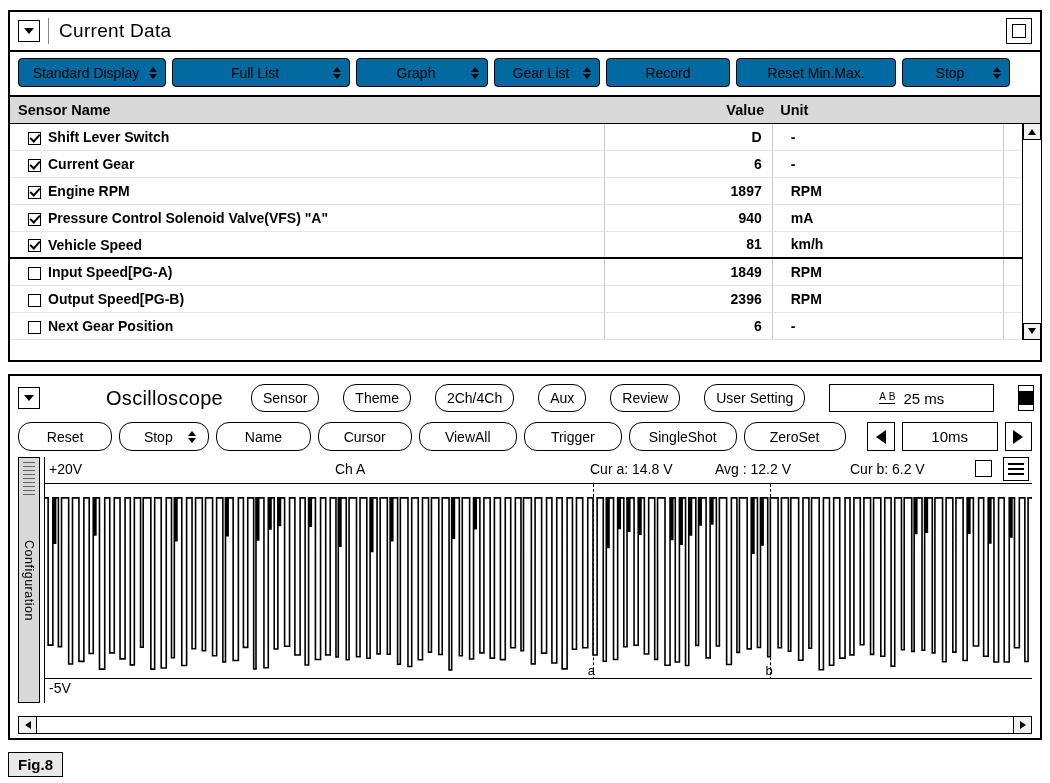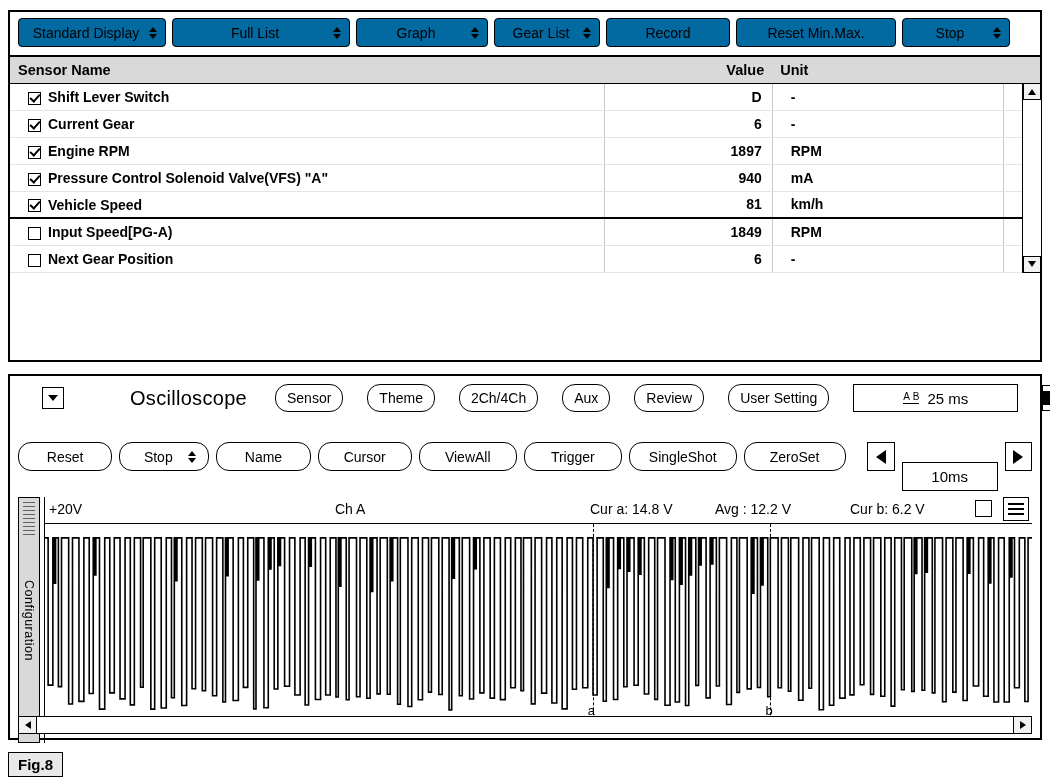"Current Data" div.panel-title-bar { html: none -> <div> <div> <span></span> </div> <div></div> <div>Current Data</div> <div> <span></span> </div> </div> }
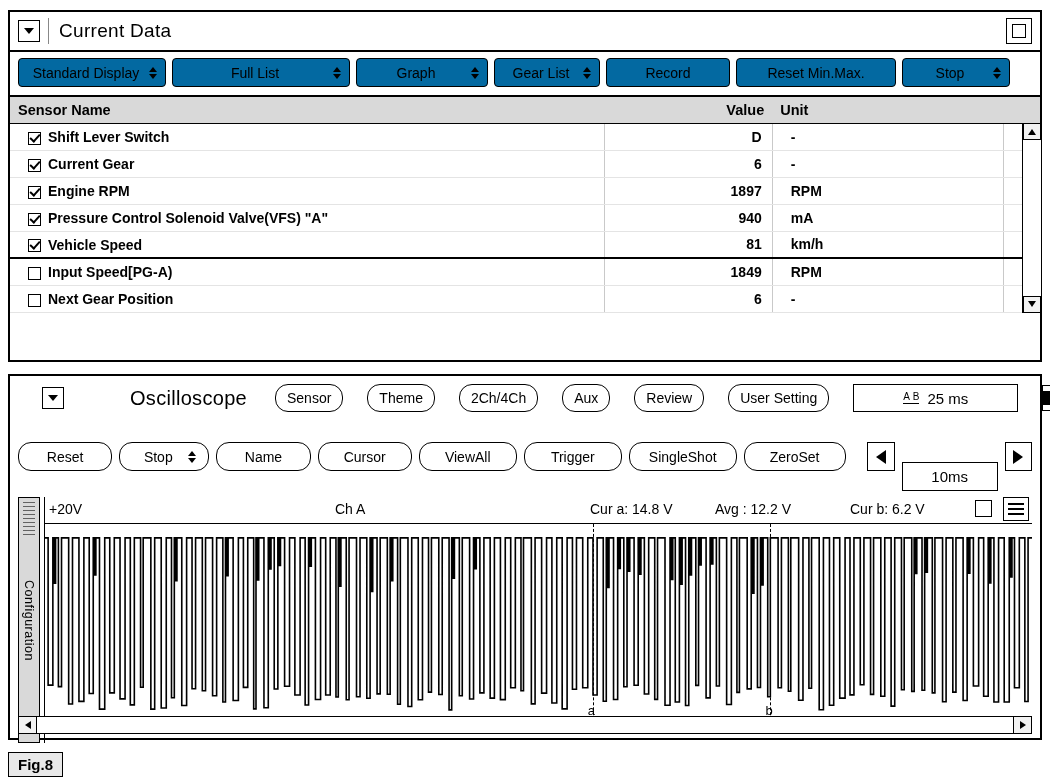"Output Speed[PG-B)" tr { html: none -> <tr> <td> <span></span><span>Output Speed[PG-B)</span> </td> <td>2396</td> <td>RPM</td> <td></td> </tr> }
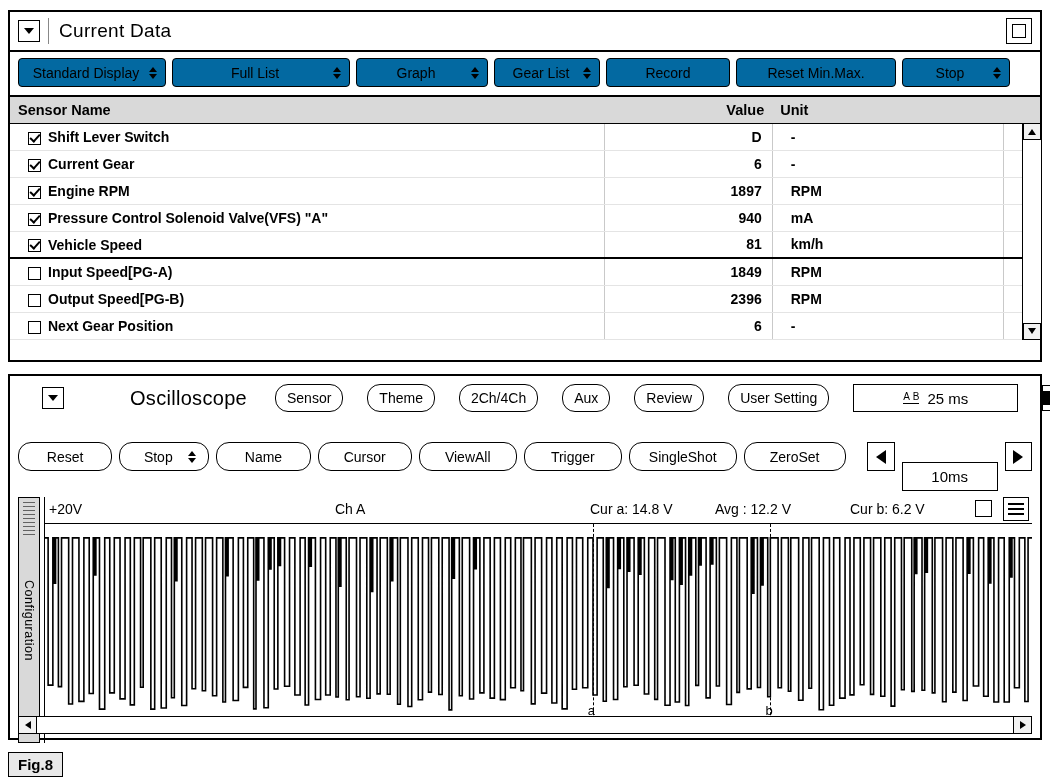"Oscilloscope" .osc-title-bar { margin-left: 24px -> none }
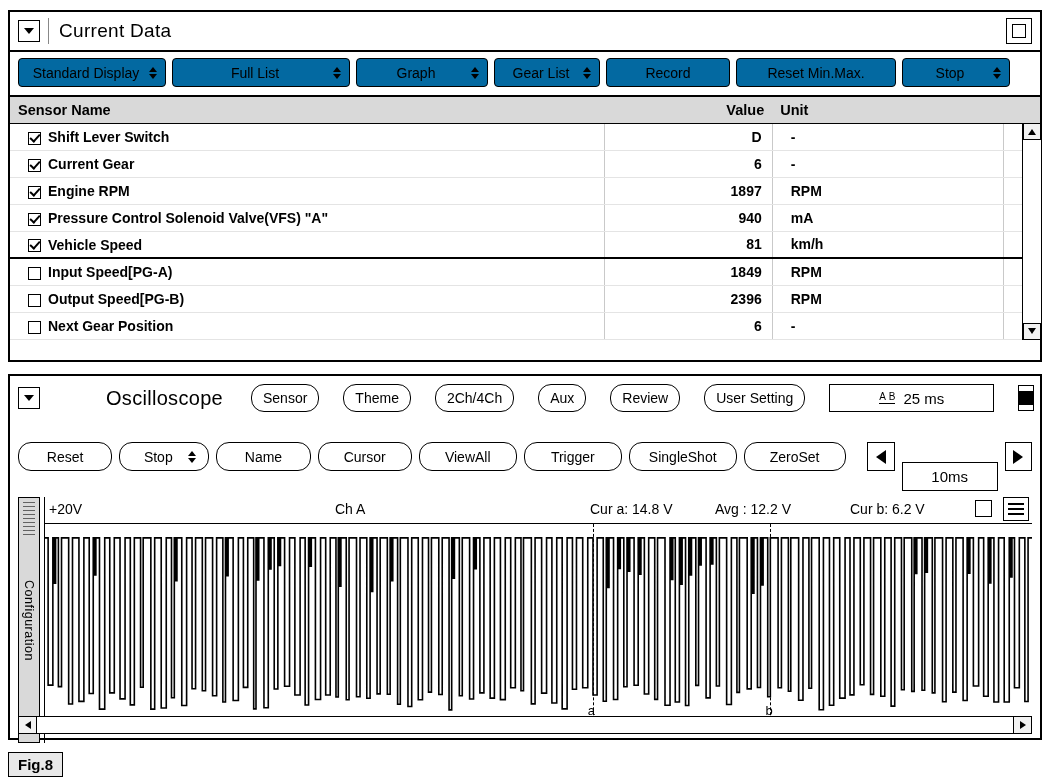"10ms" .scale-box { margin-top: 40px -> none }
